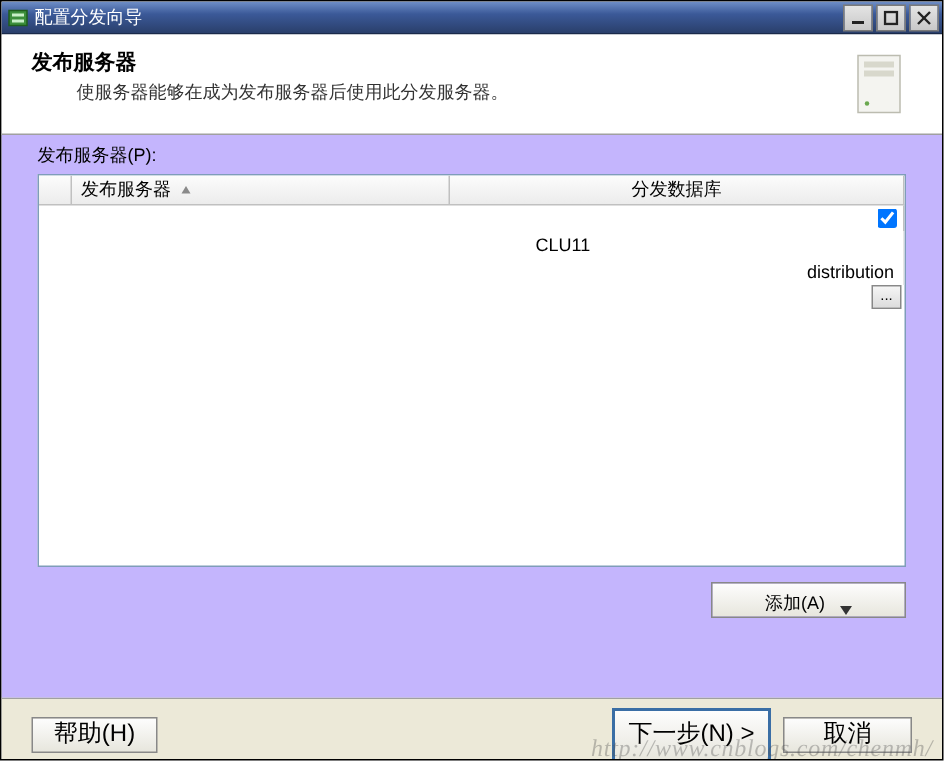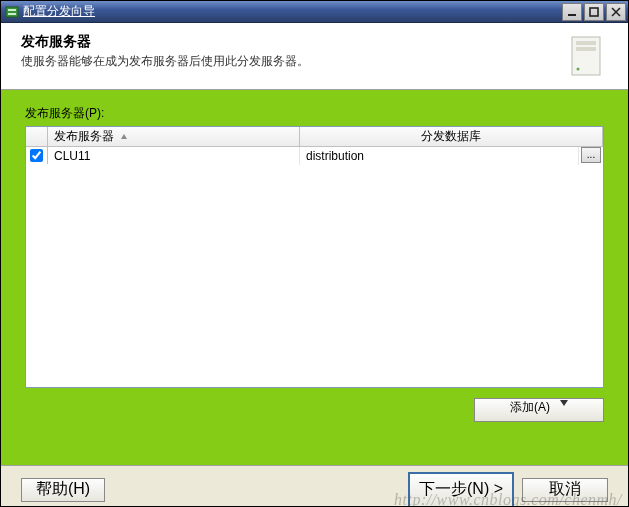"配置分发向导" .titlebar { text-decoration: underline -> none }
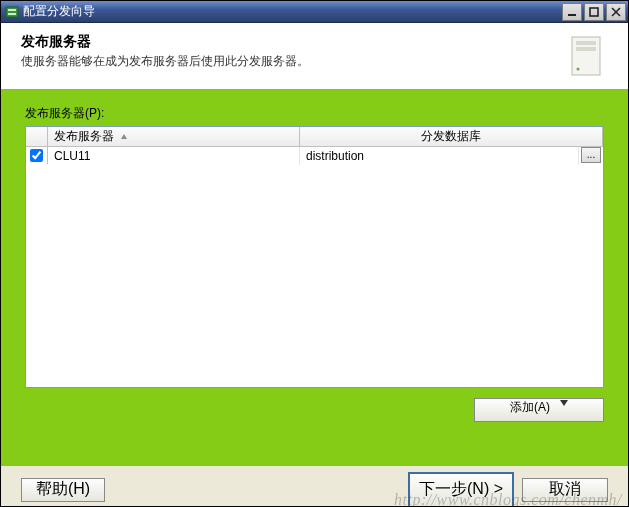"使服务器能够在成为发布服务器后使用此分发服务器。" .header-subtitle { margin-left: 0 -> 30px }
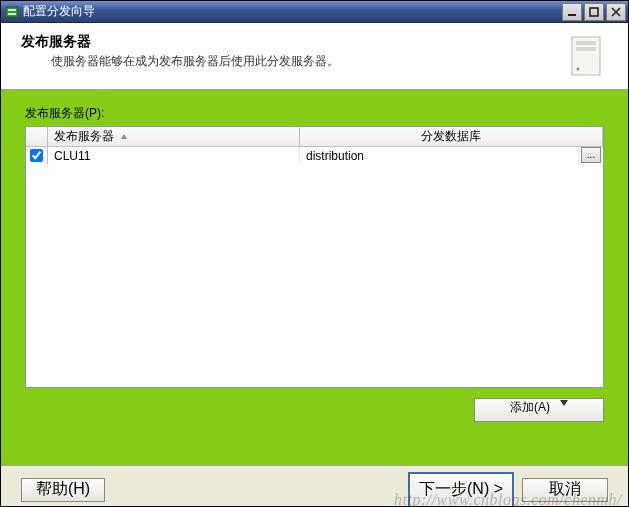"发布服务器(P):" .wizard-body { background: #84cc16 -> #c4b5fd; padding: 15px 24px 0 24px -> 5px 24px 0 24px }
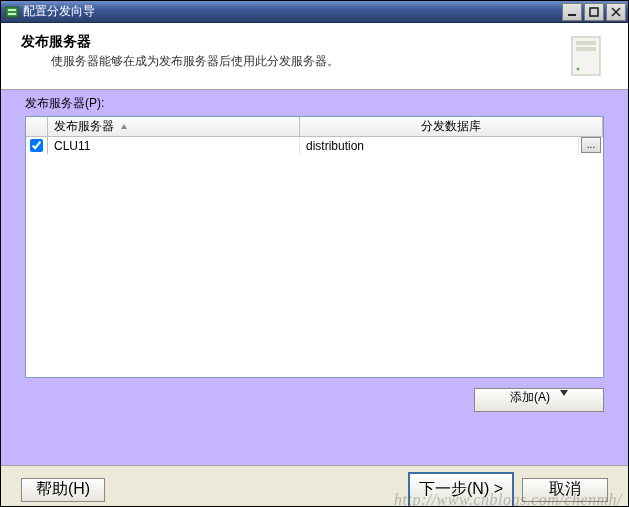"CLU11" .list-row { align-items: flex-start -> flex-end; flex-direction: none -> column }
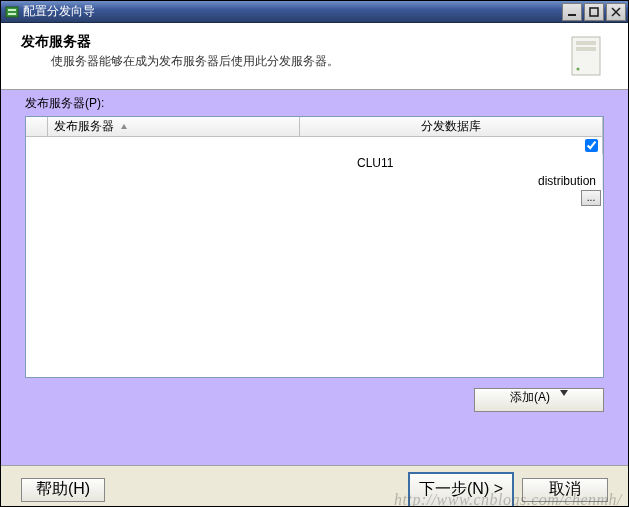"添加(A)" .add-btn { align-items: flex-start -> flex-end }
